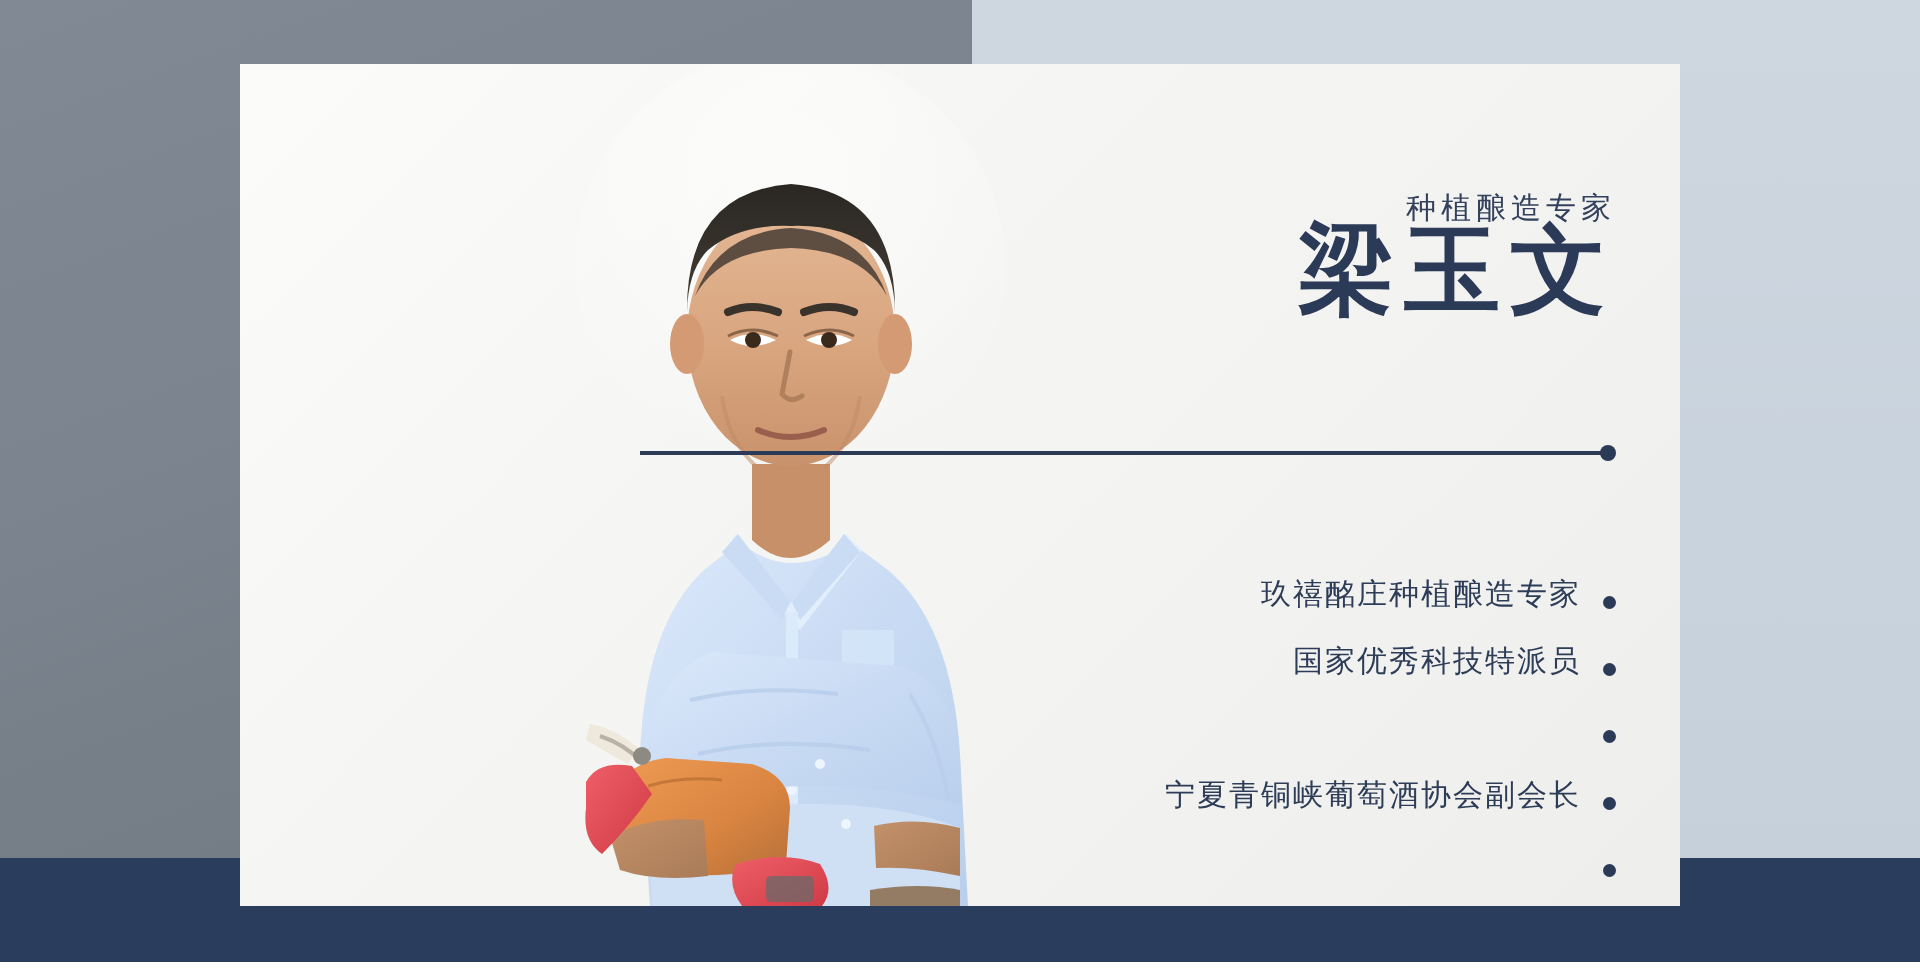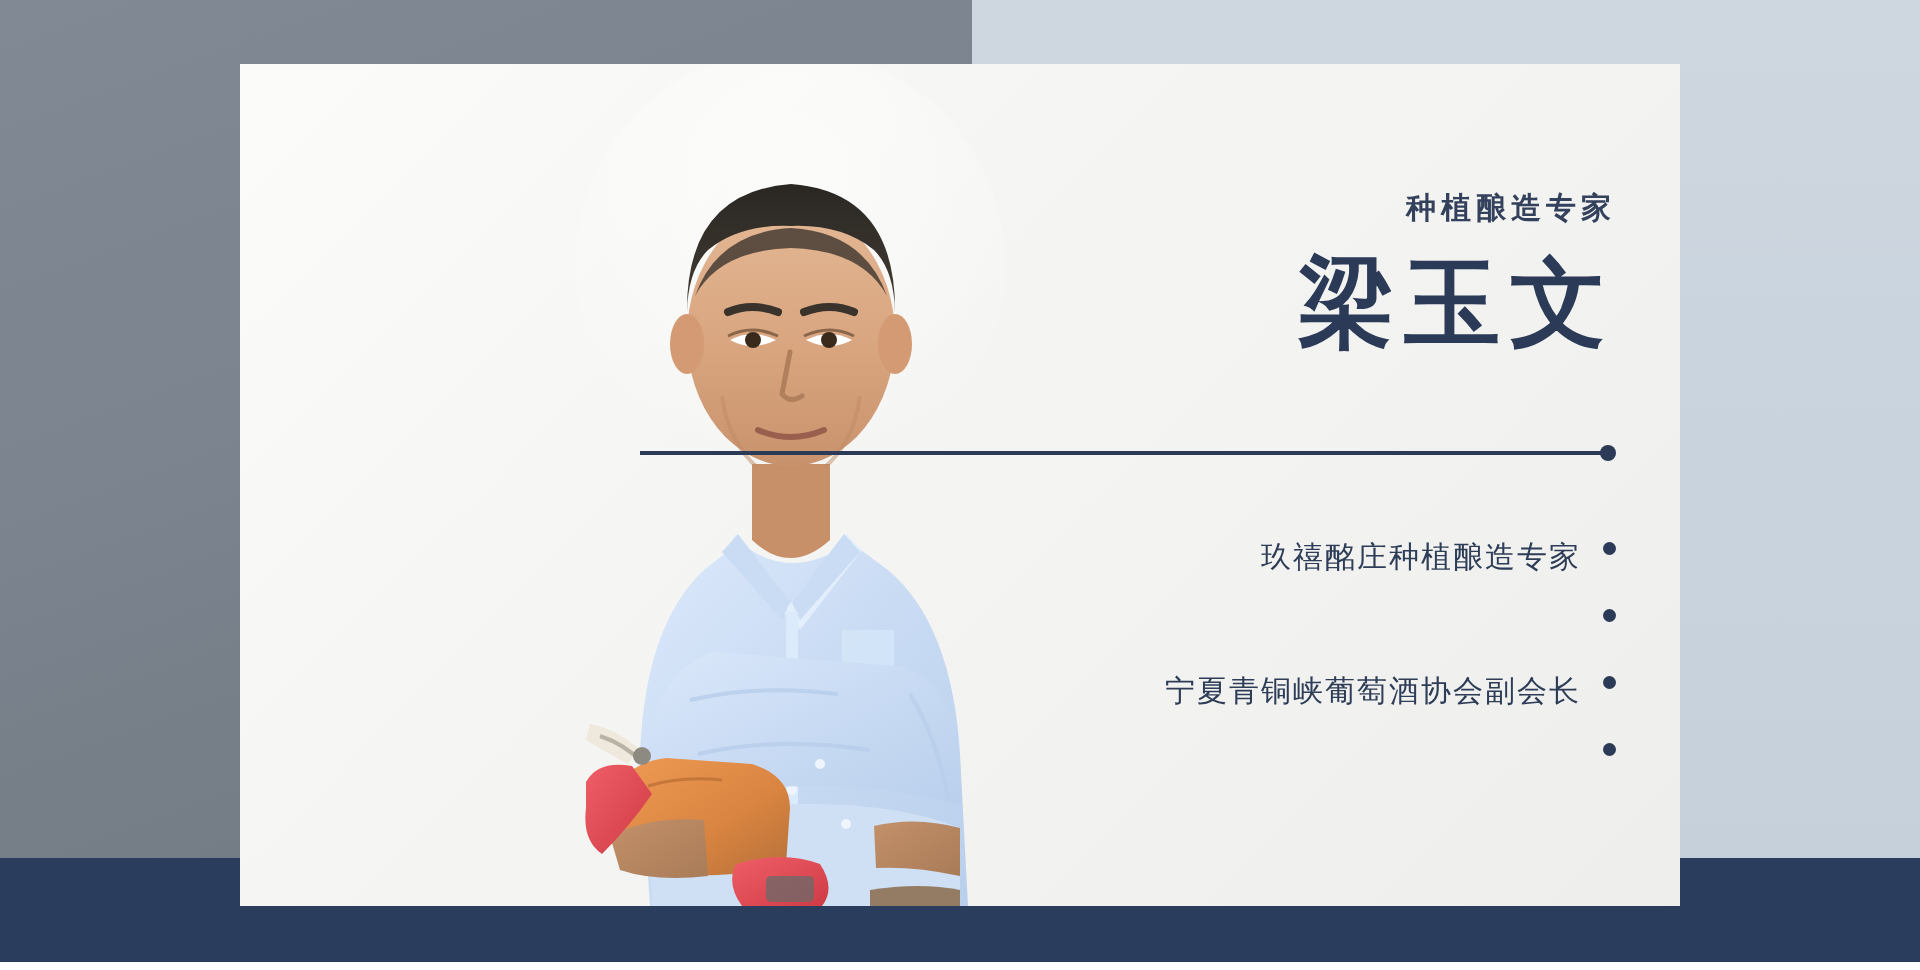"种植酿造专家" .eyebrow { font-weight: 700 -> 400 }
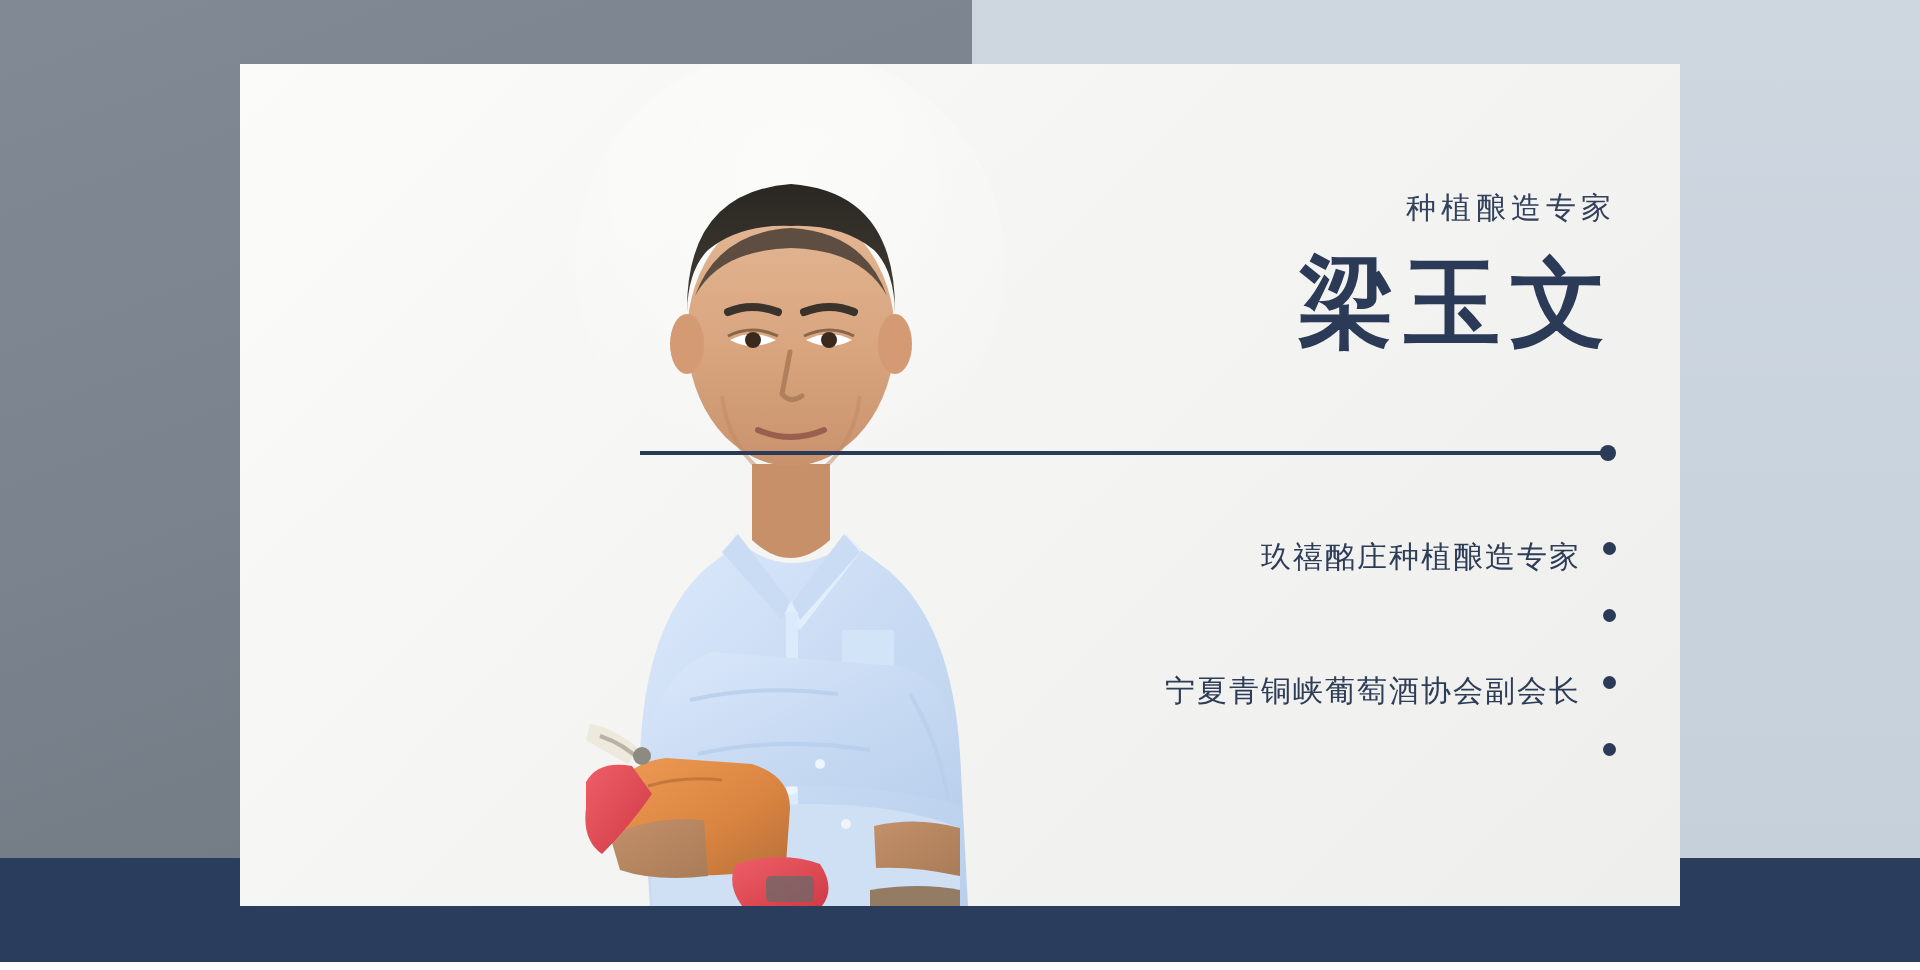"梁玉文" .bigname { font-family: Liberation Serif, serif -> Liberation Mono, monospace; margin-top: 28px -> 2px }
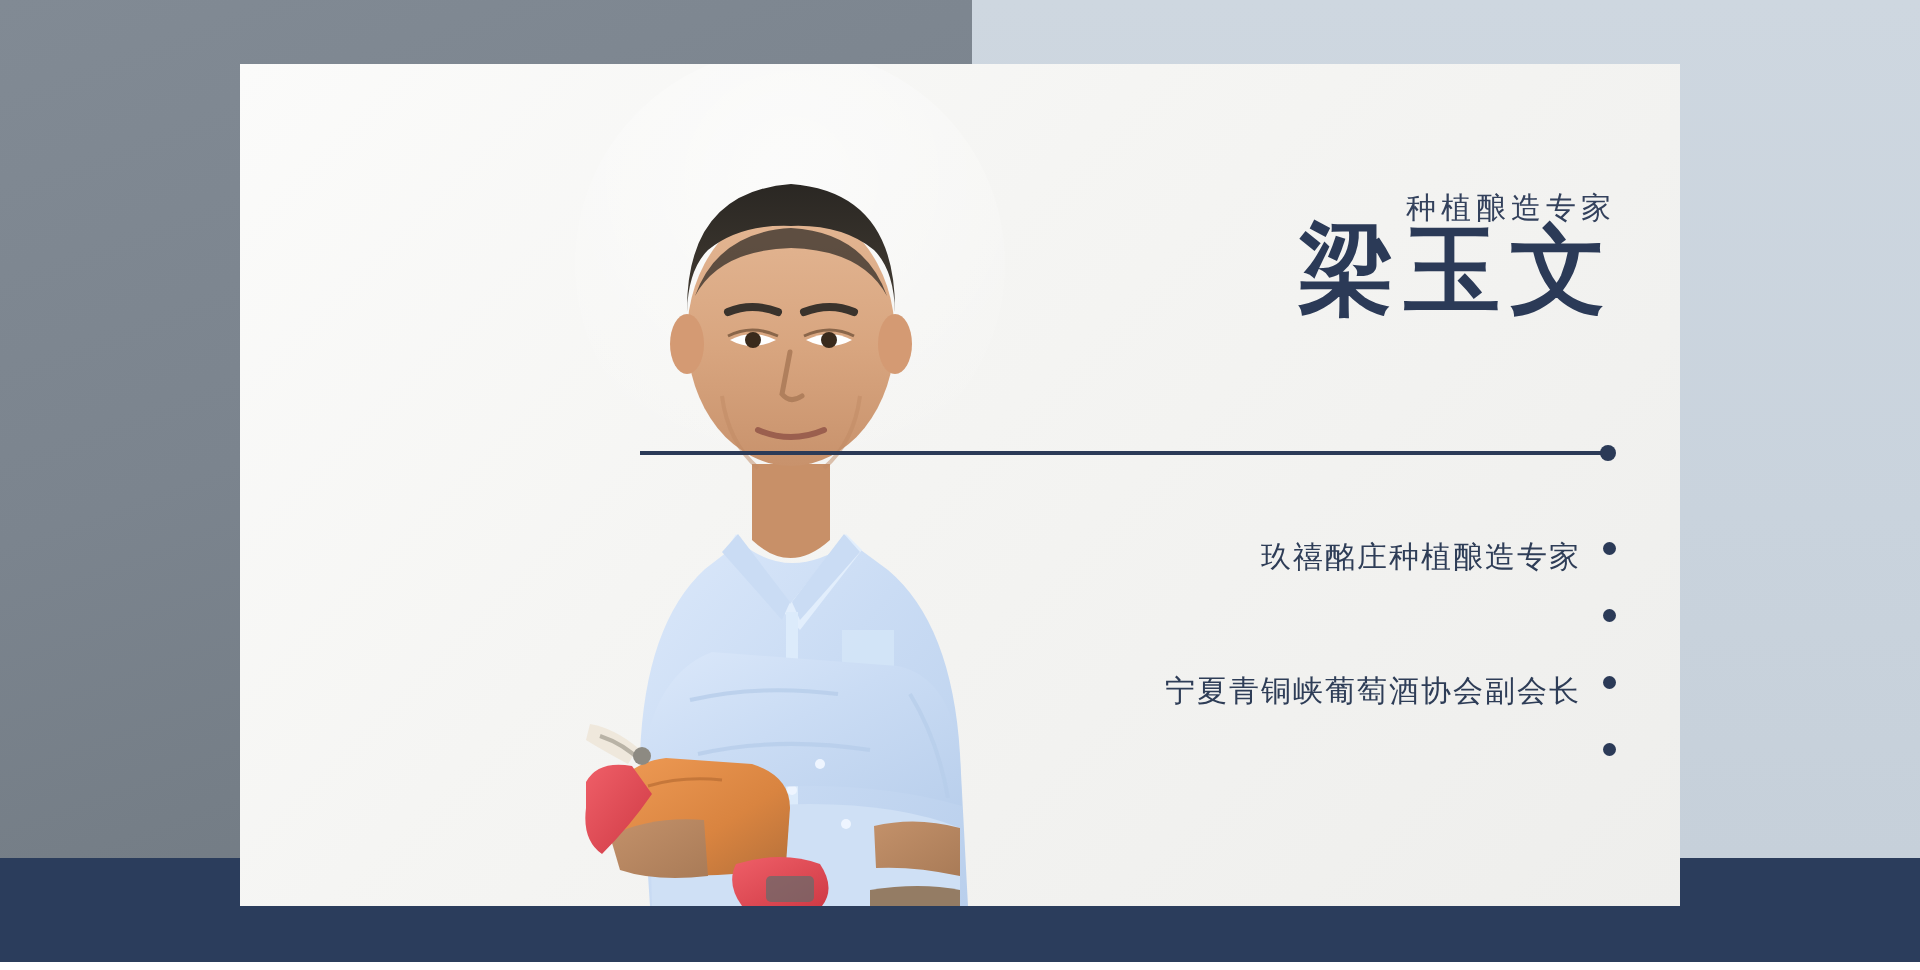"玖禧酩庄种植酿造专家" .cred-item { align-items: flex-start -> flex-end }
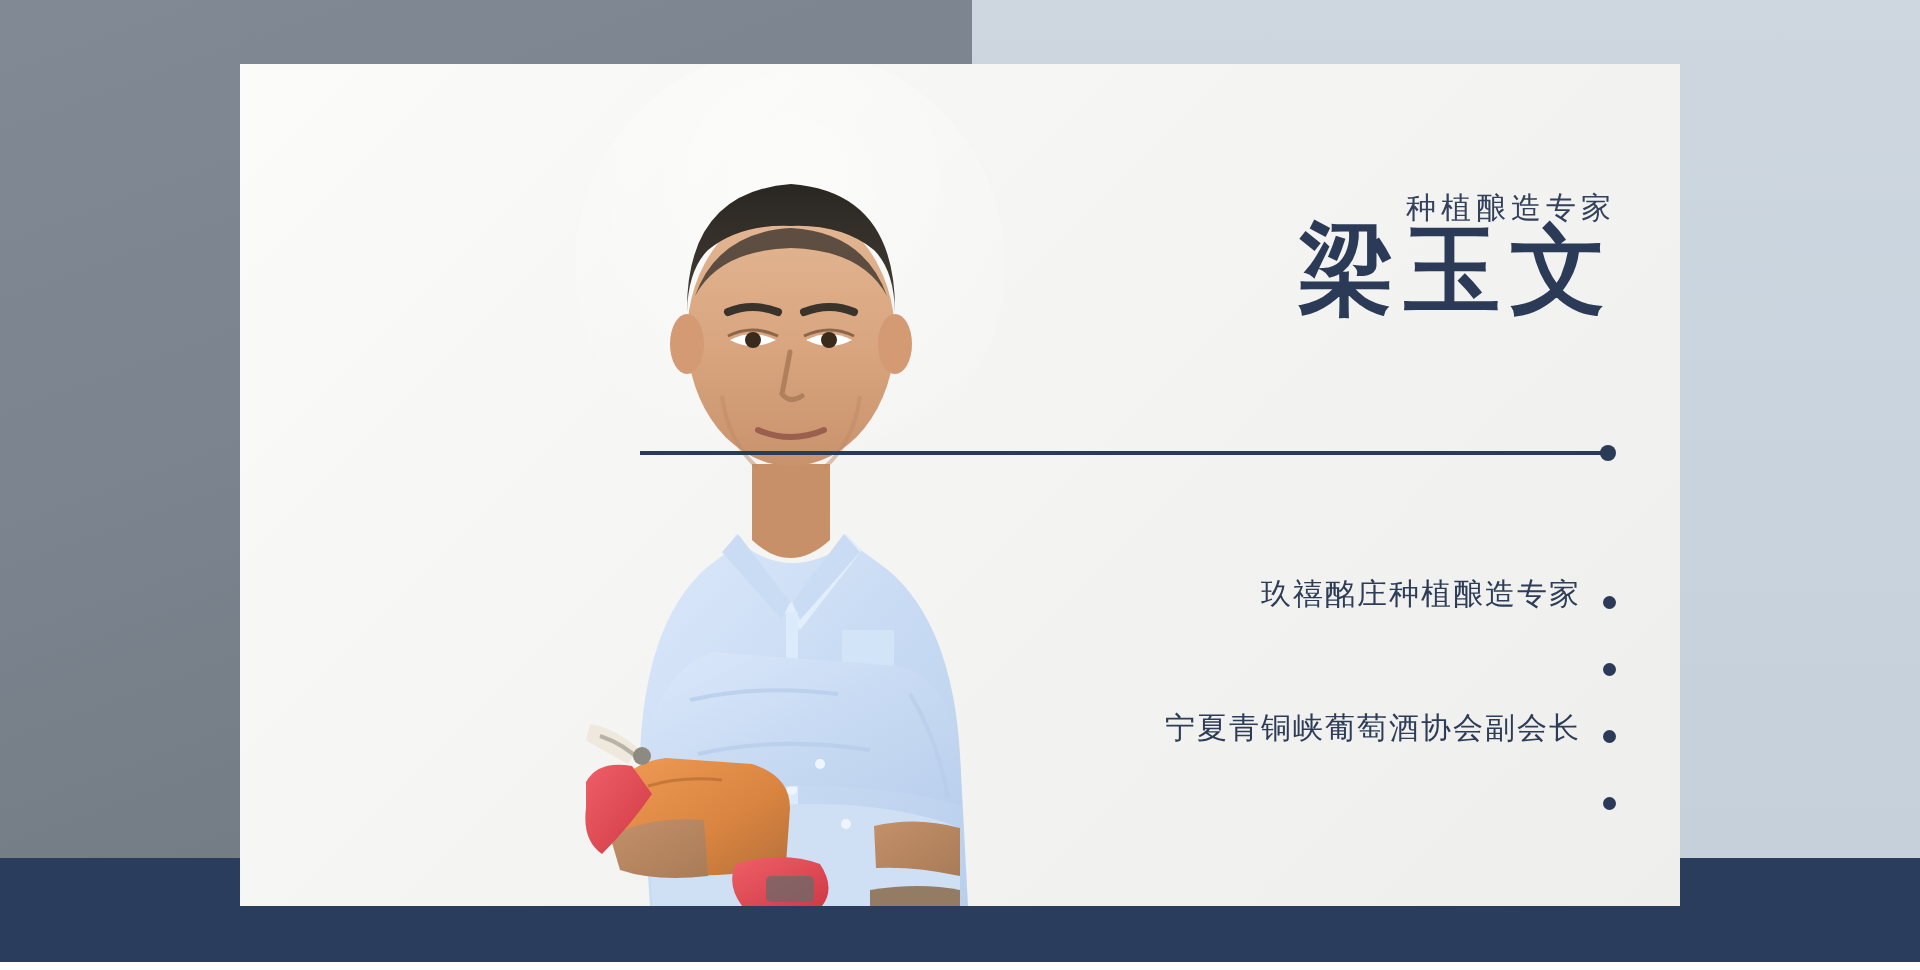"国家优秀科技特派员" li.cred-item { html: none -> <li> <span>国家优秀科技特派员</span> <span></span> </li> }
